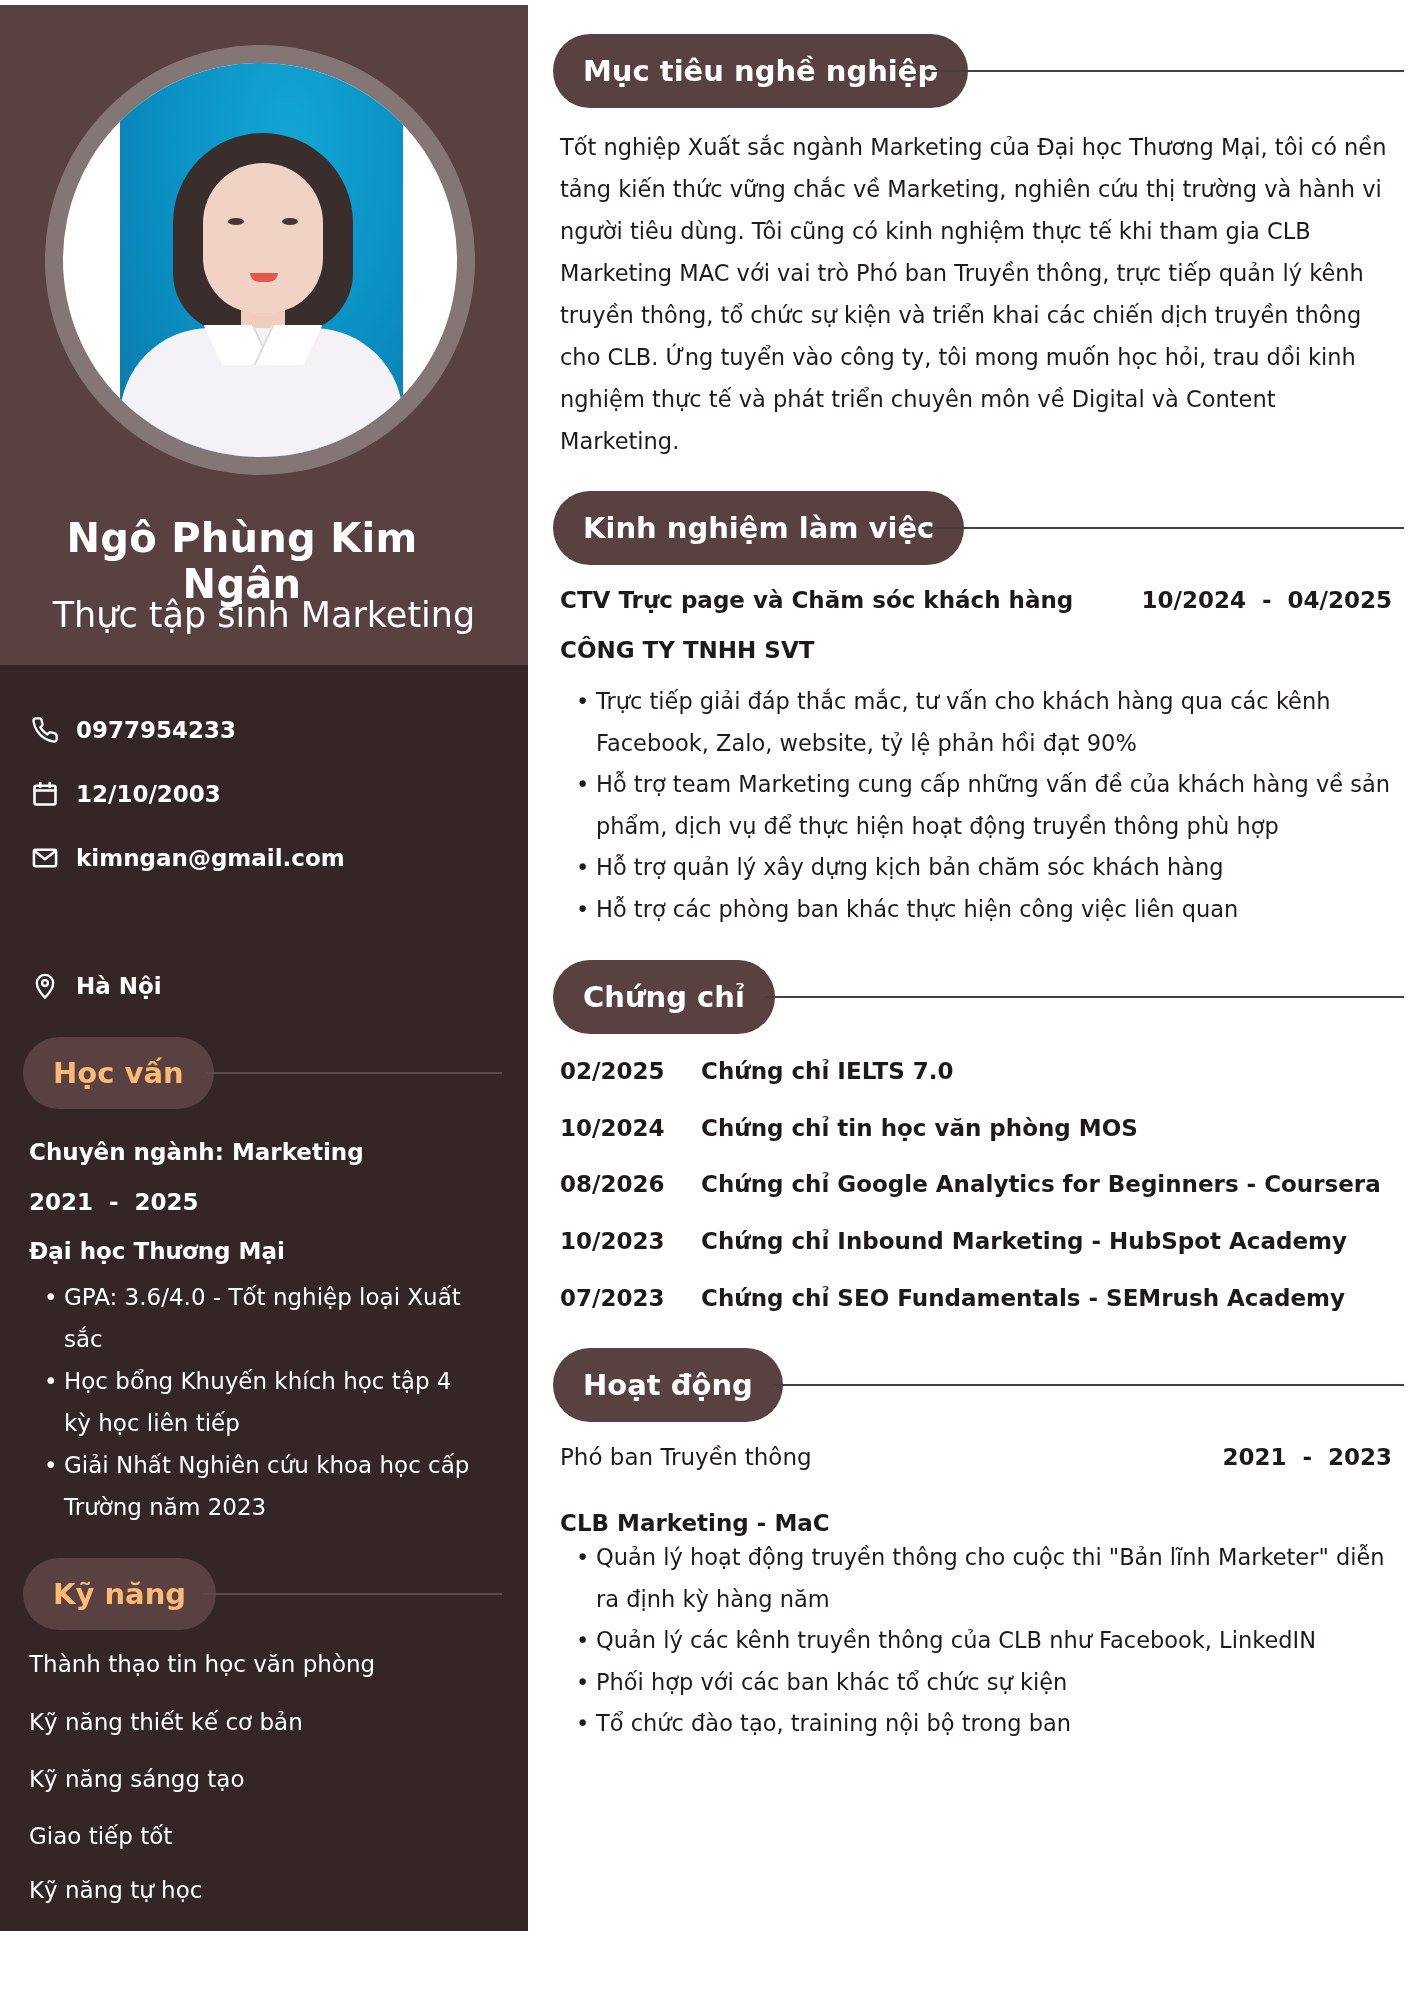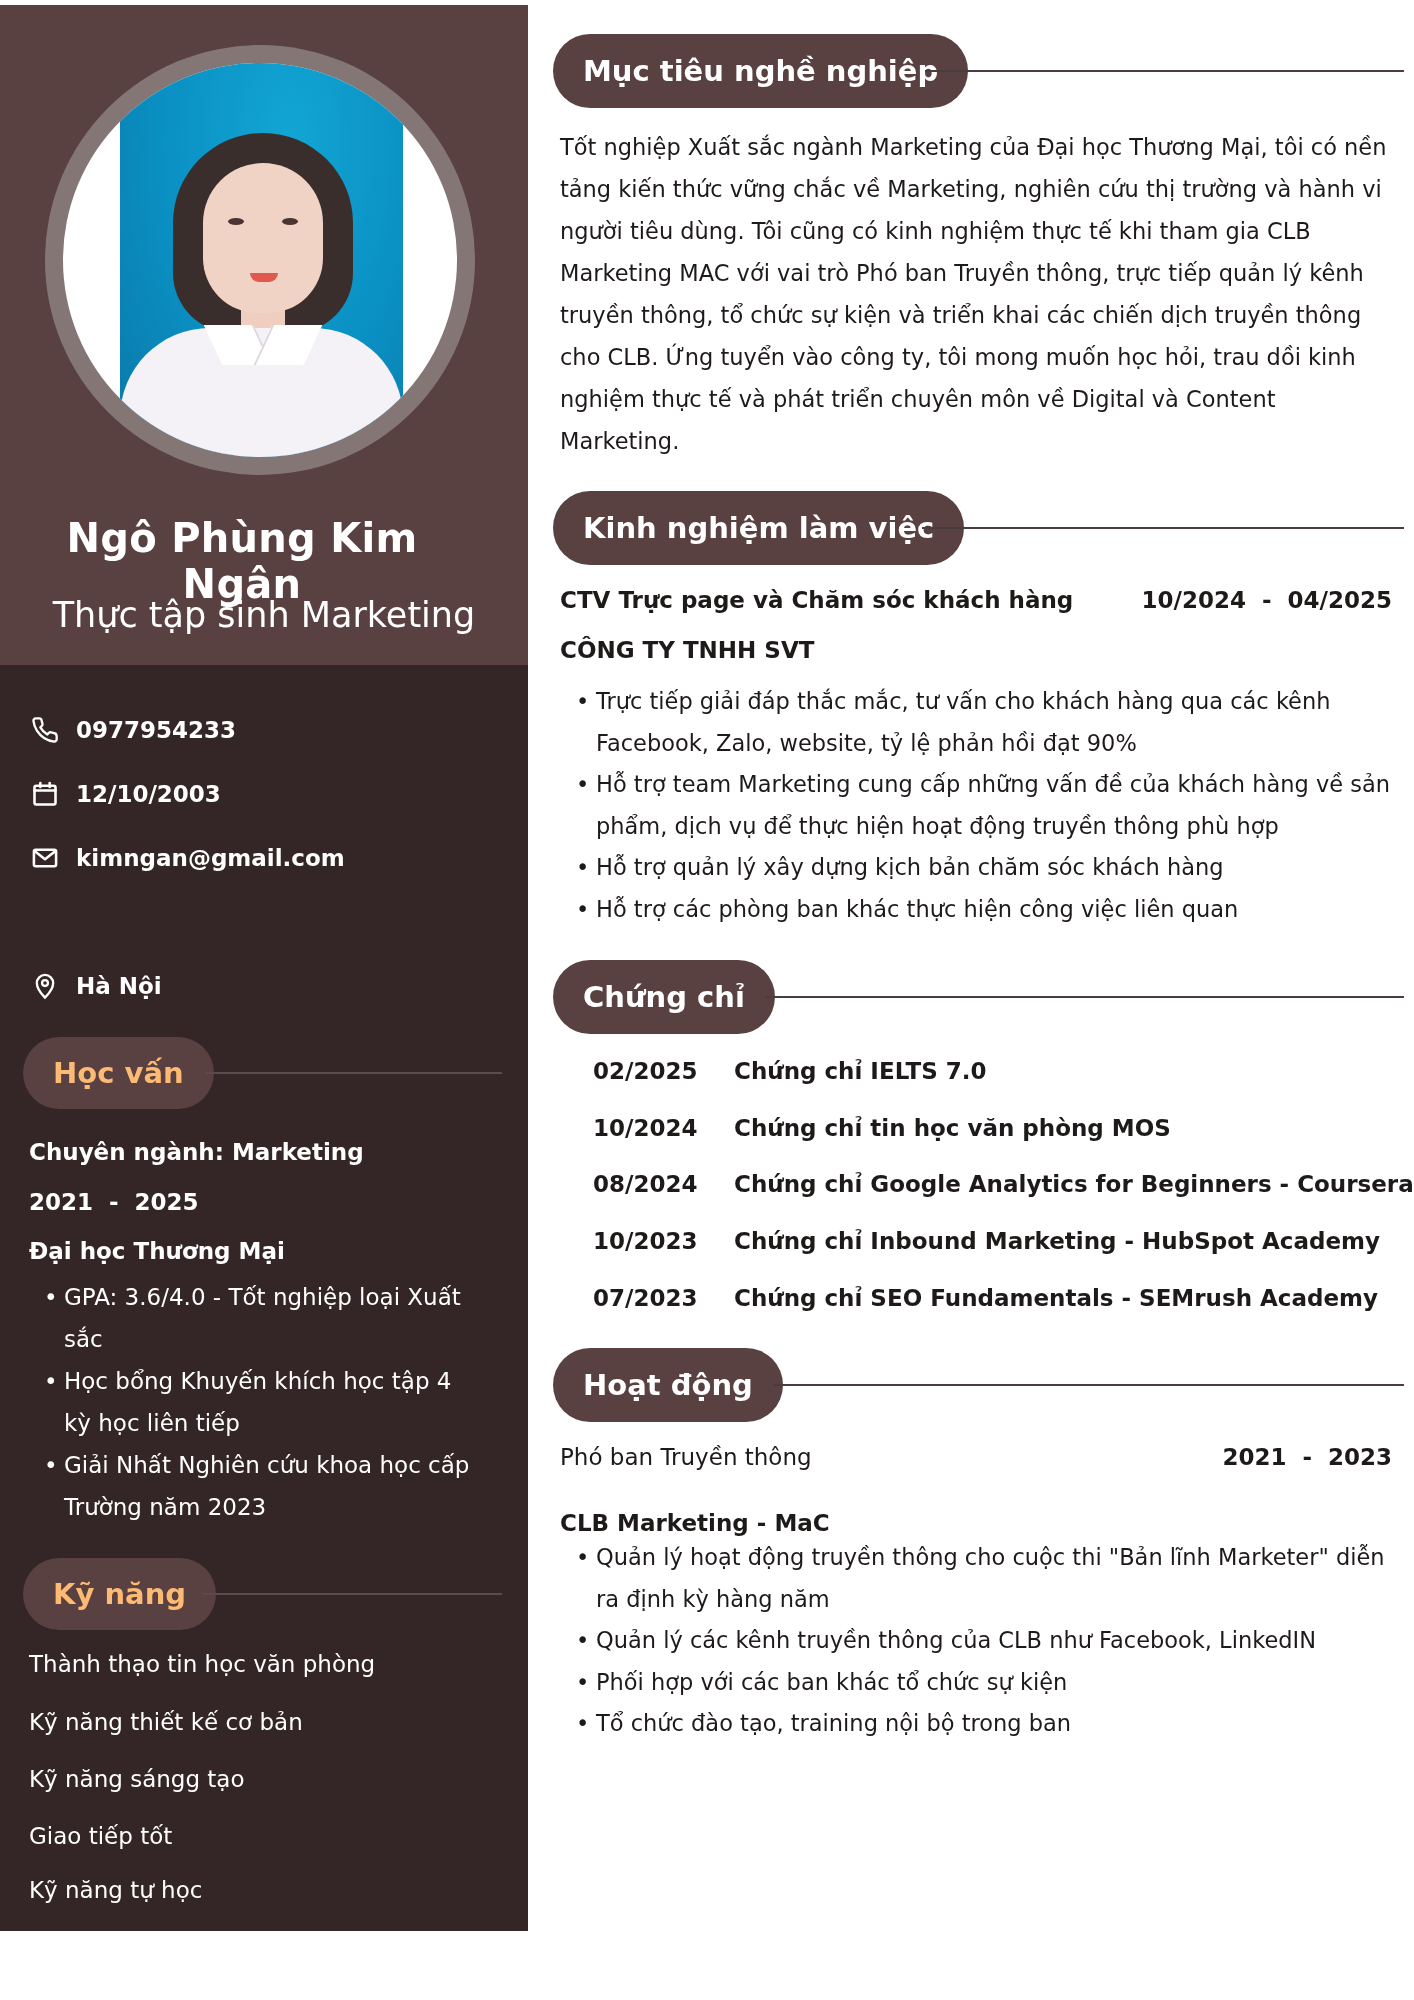"02/2025" .cert { margin-left: 33px -> none }
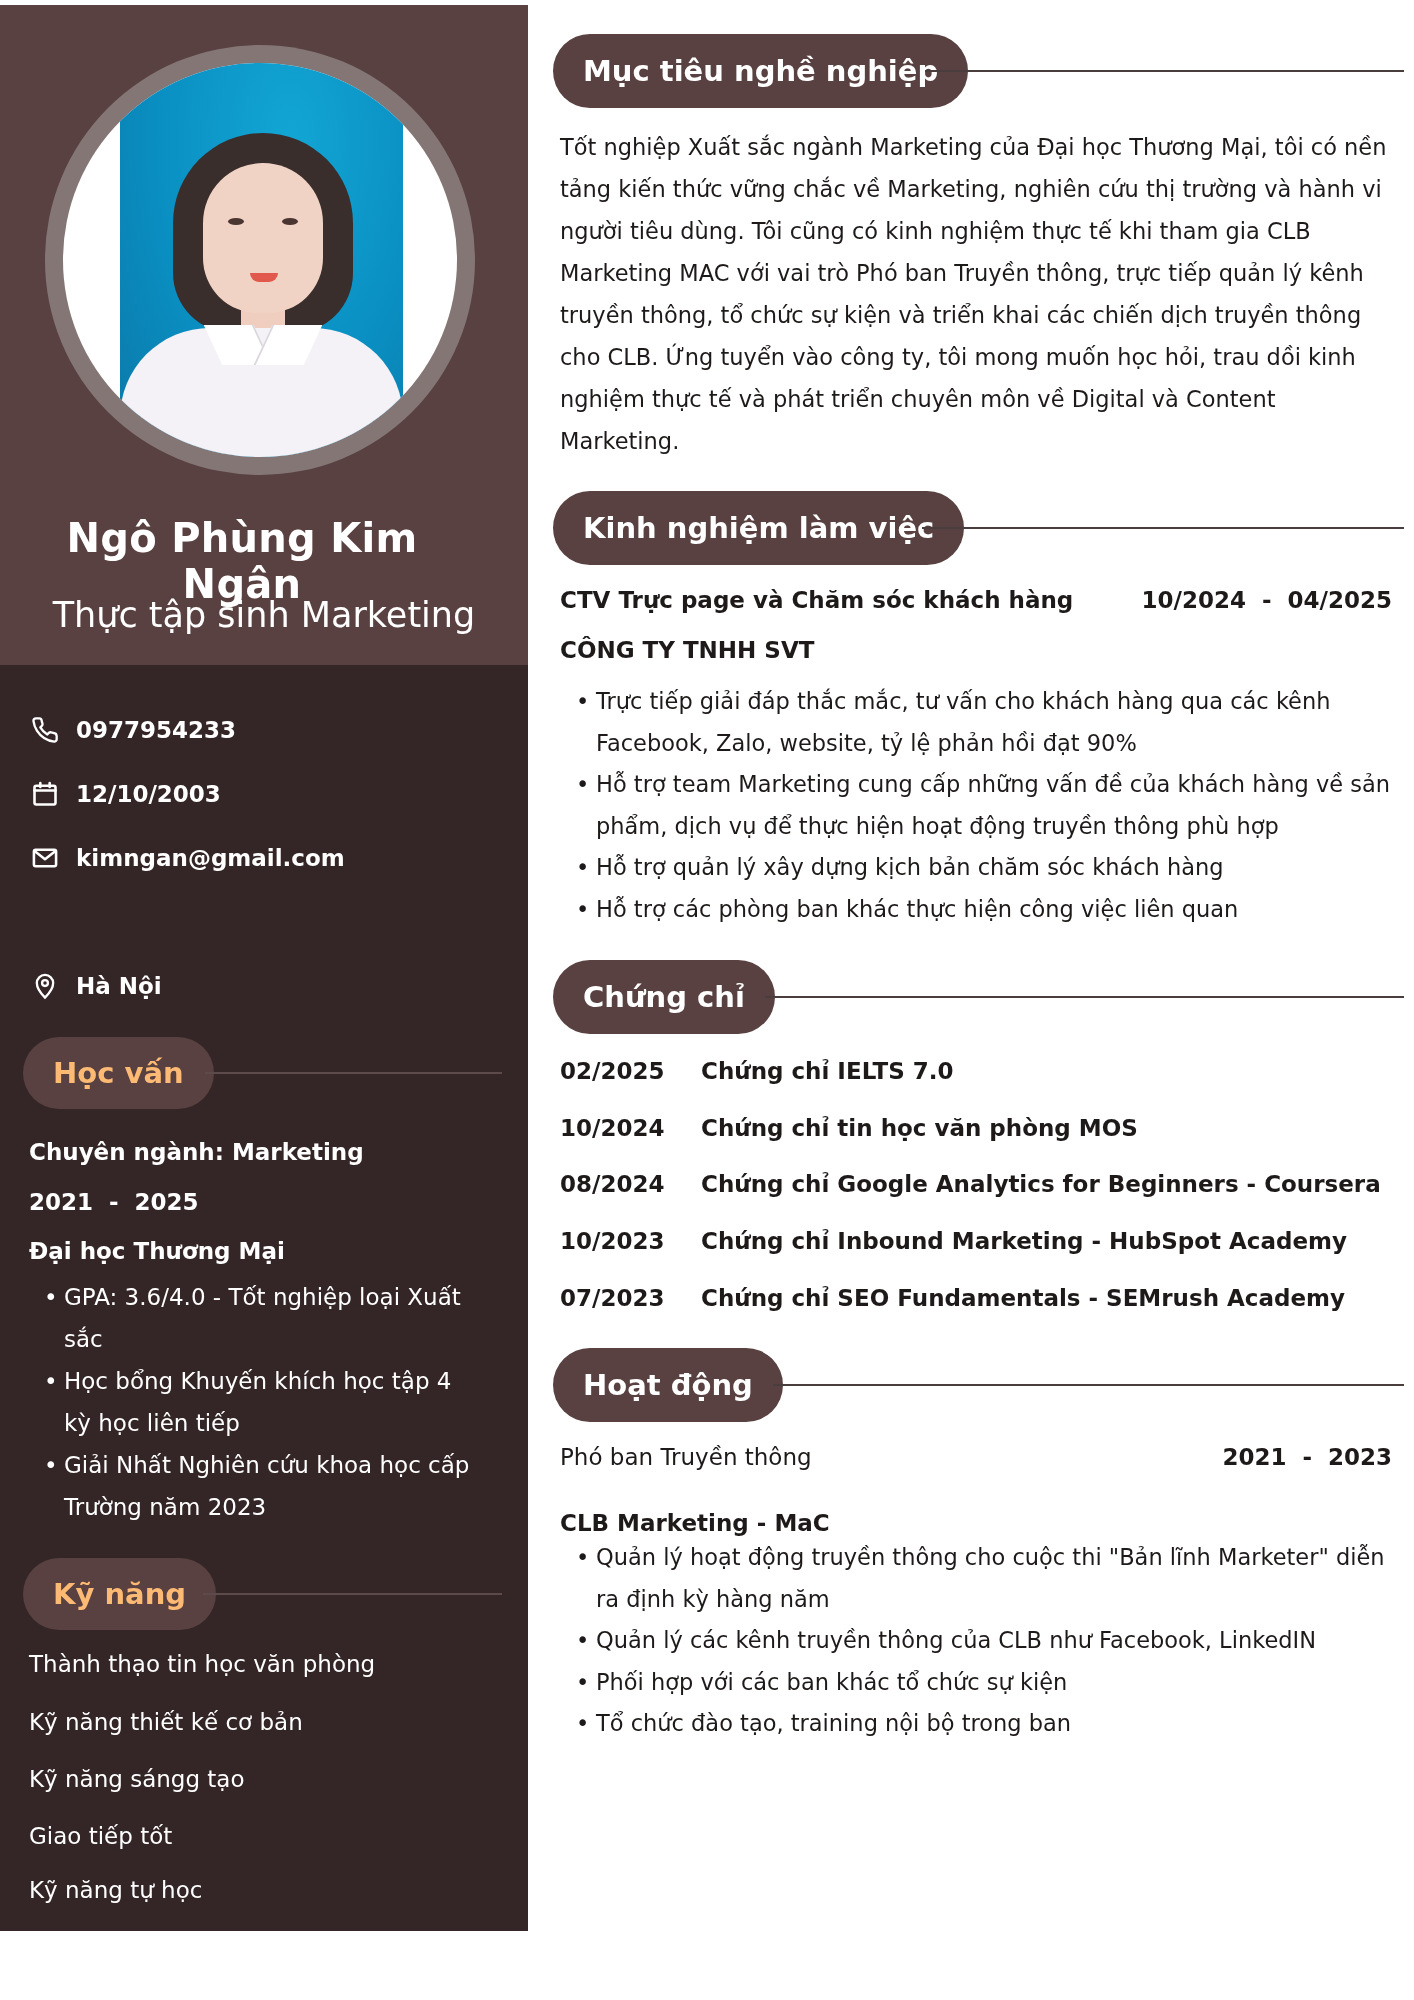"08/2024" span.d { text: 08/2024 -> 08/2026 }
